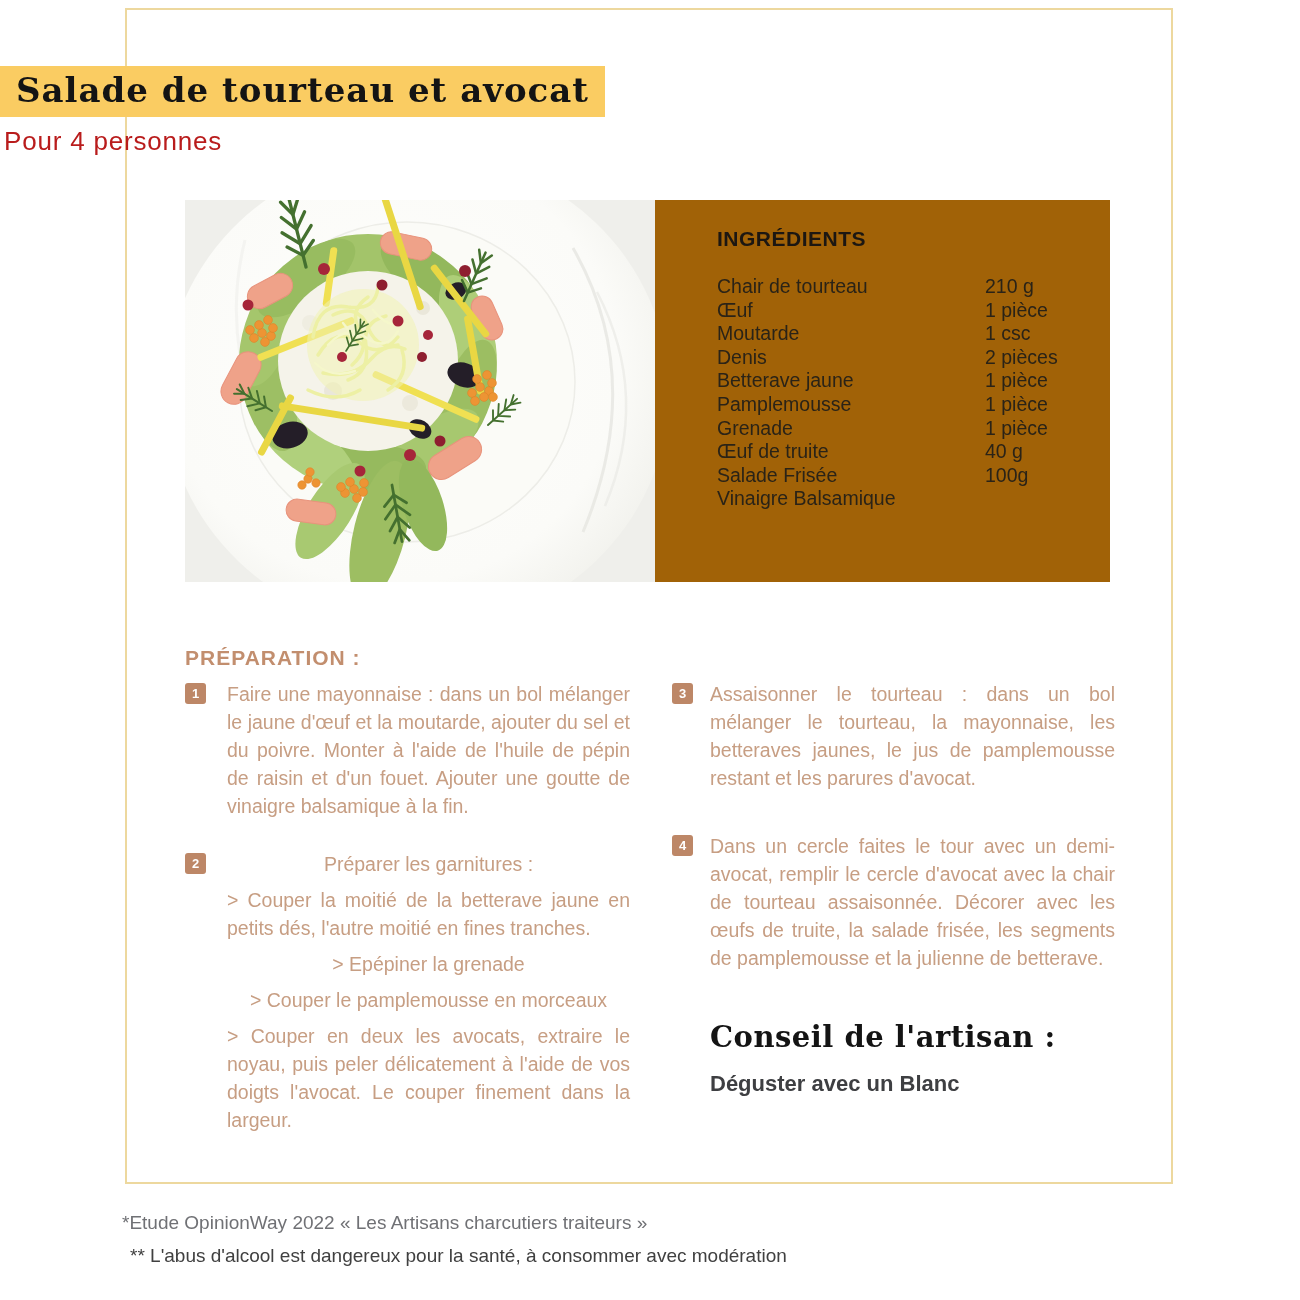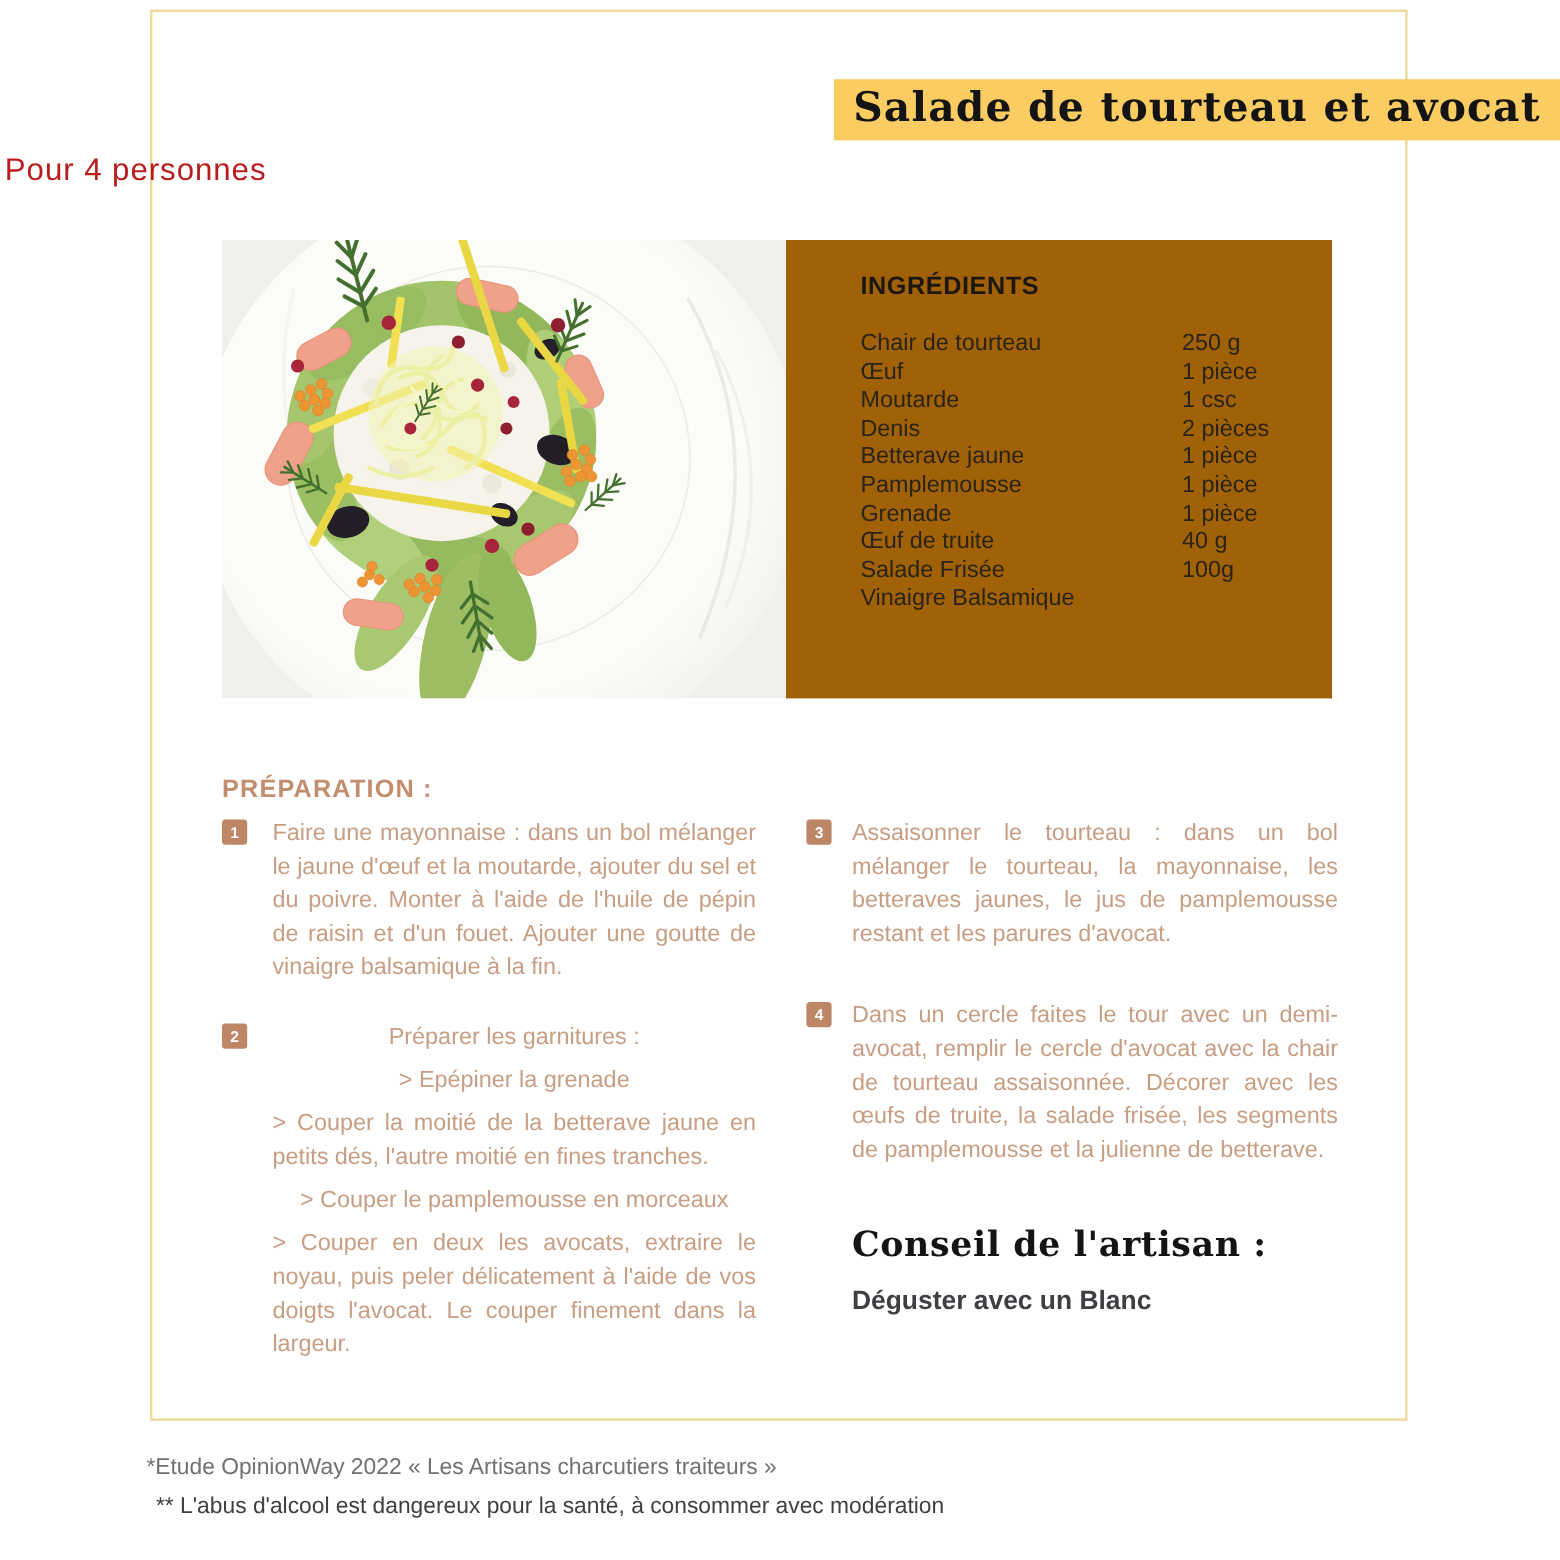"Salade de tourteau et avocat" .title-wrap { text-align: right -> left }
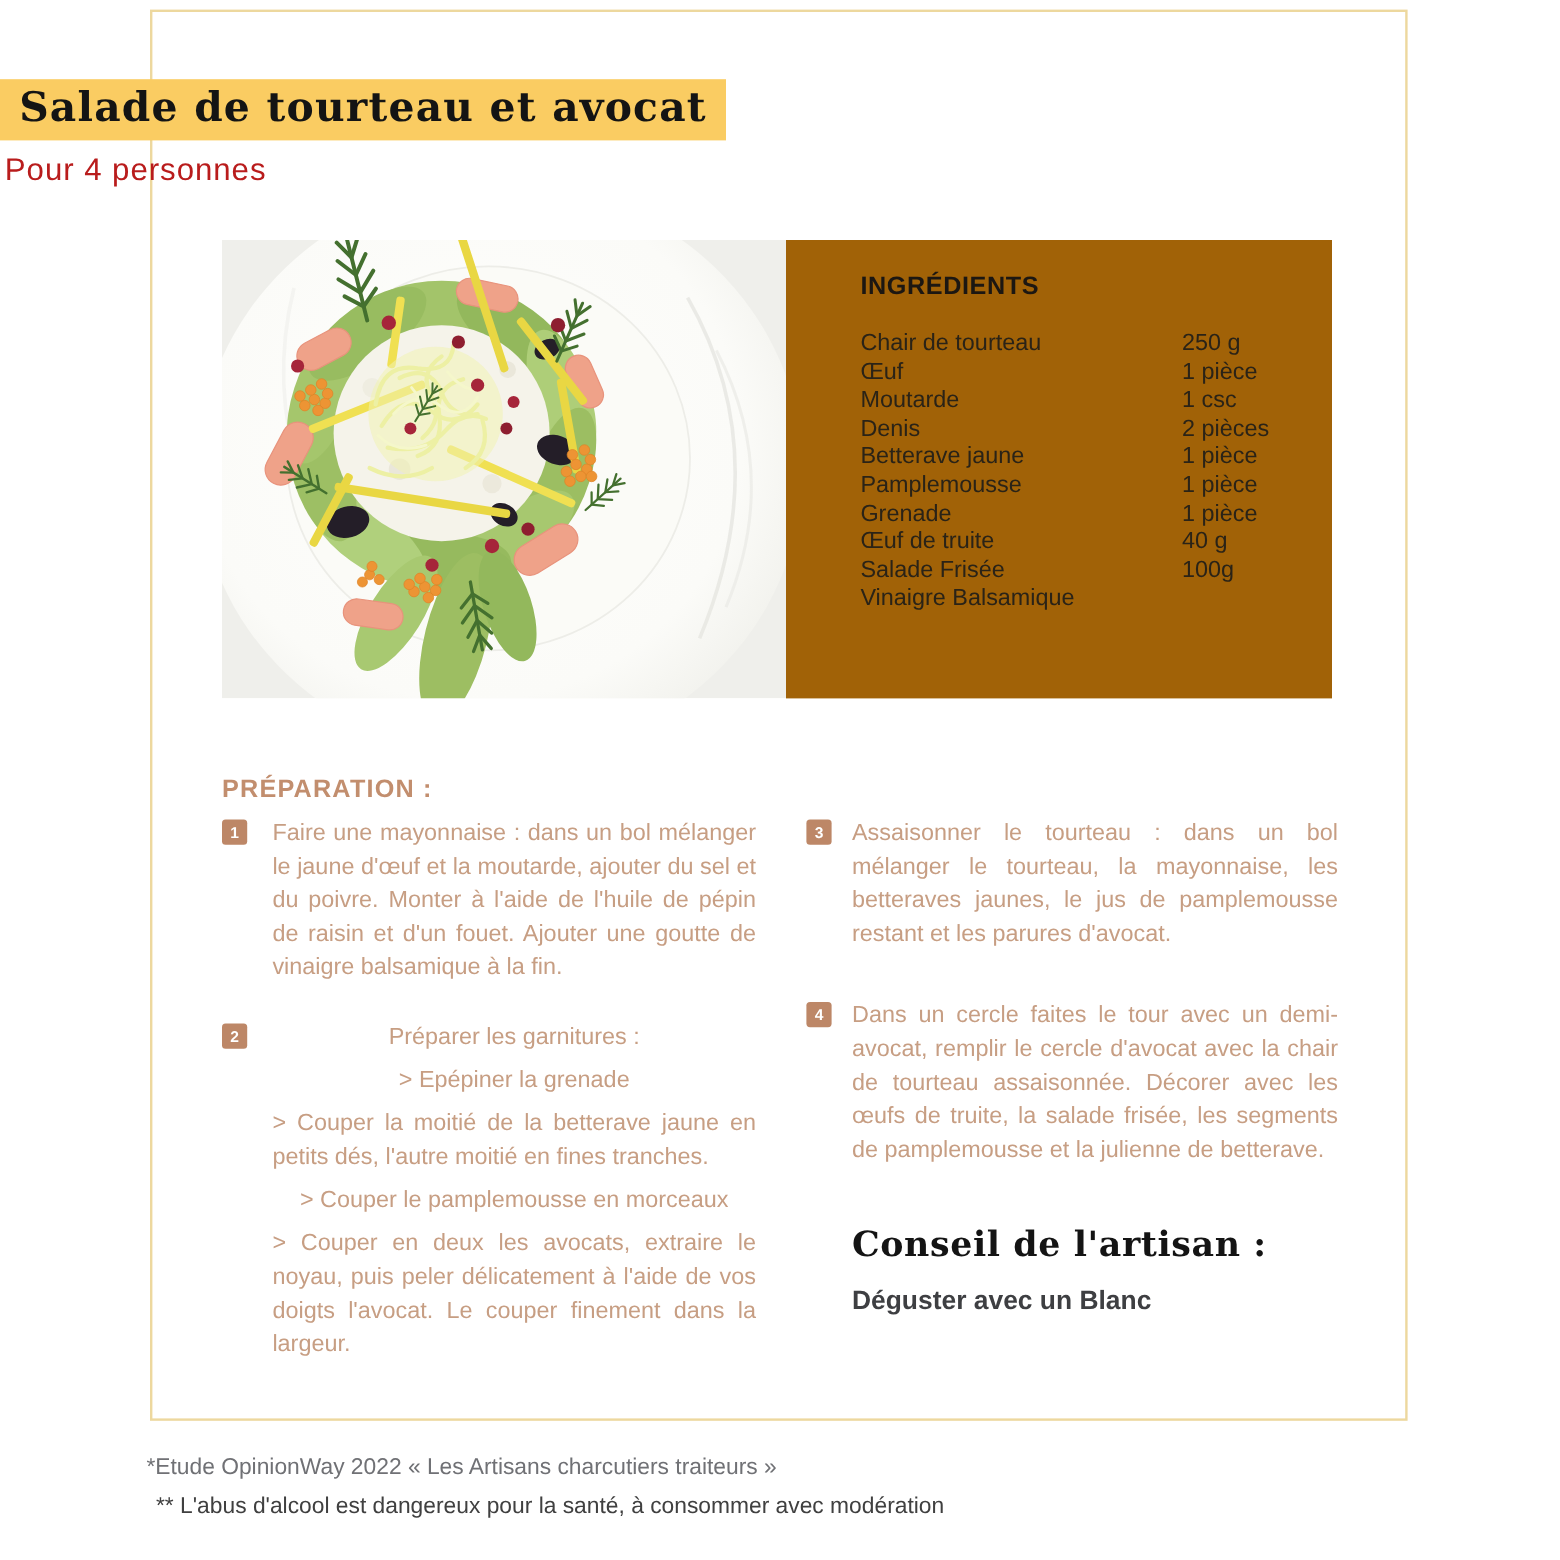"250 g" span.ing-qty { text: 250 -> 210 }
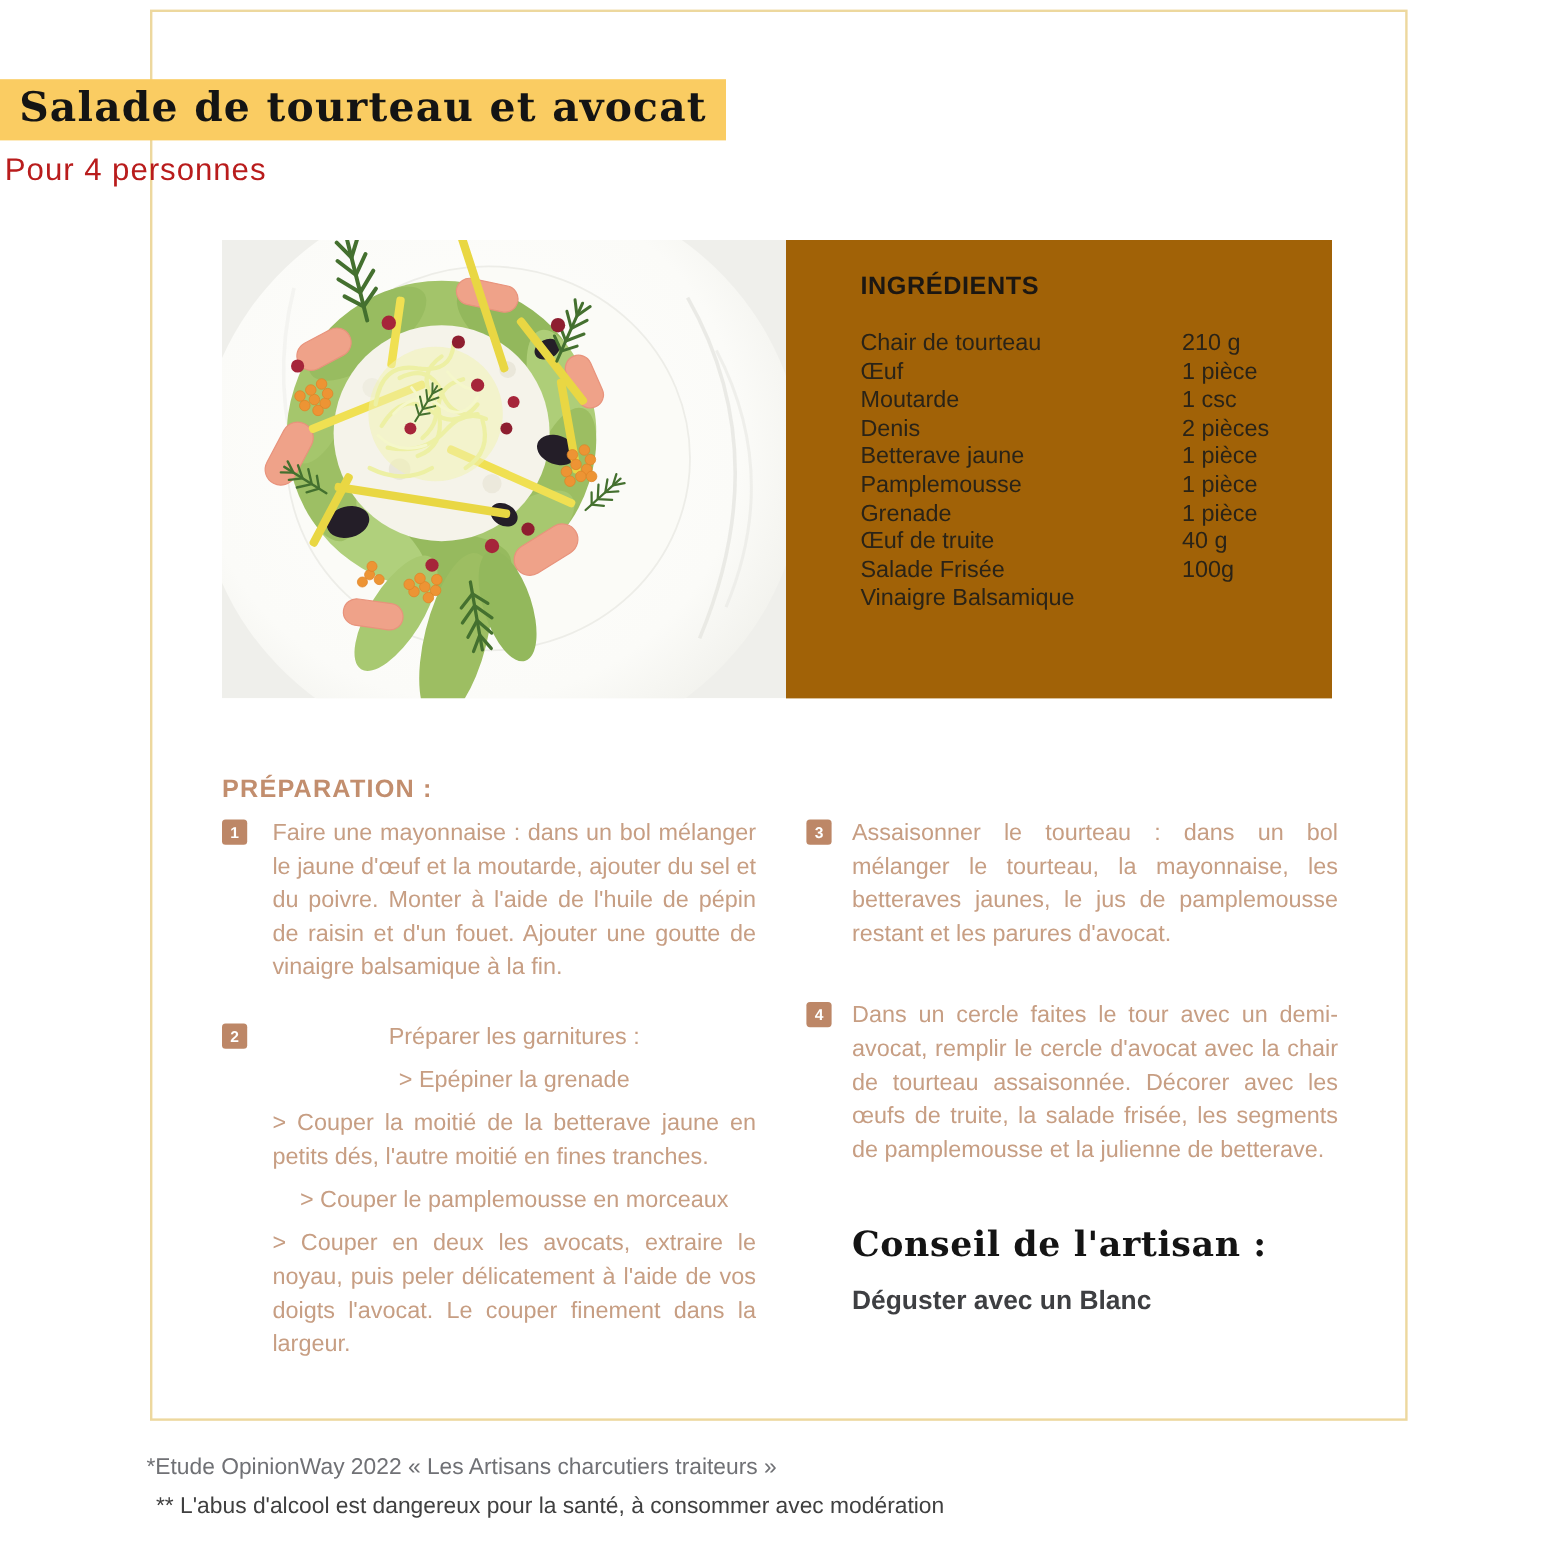"> Epépiner la grenade" p.step-text { order: before "> Couper la moitié de" -> after "> Couper la moitié de" }
